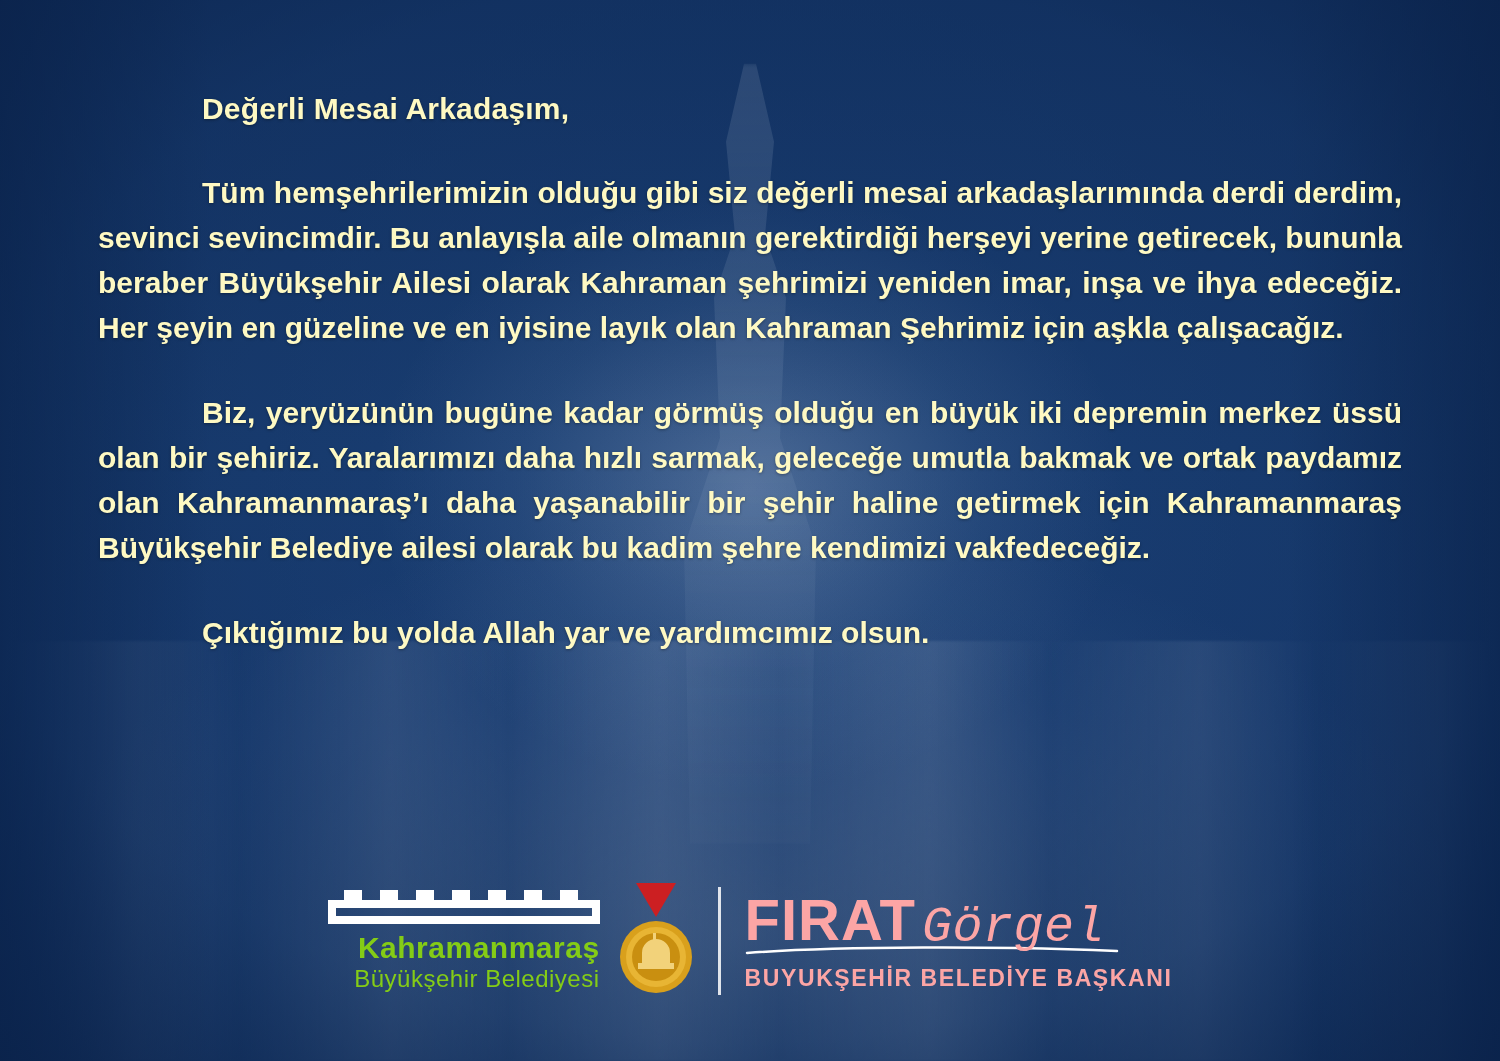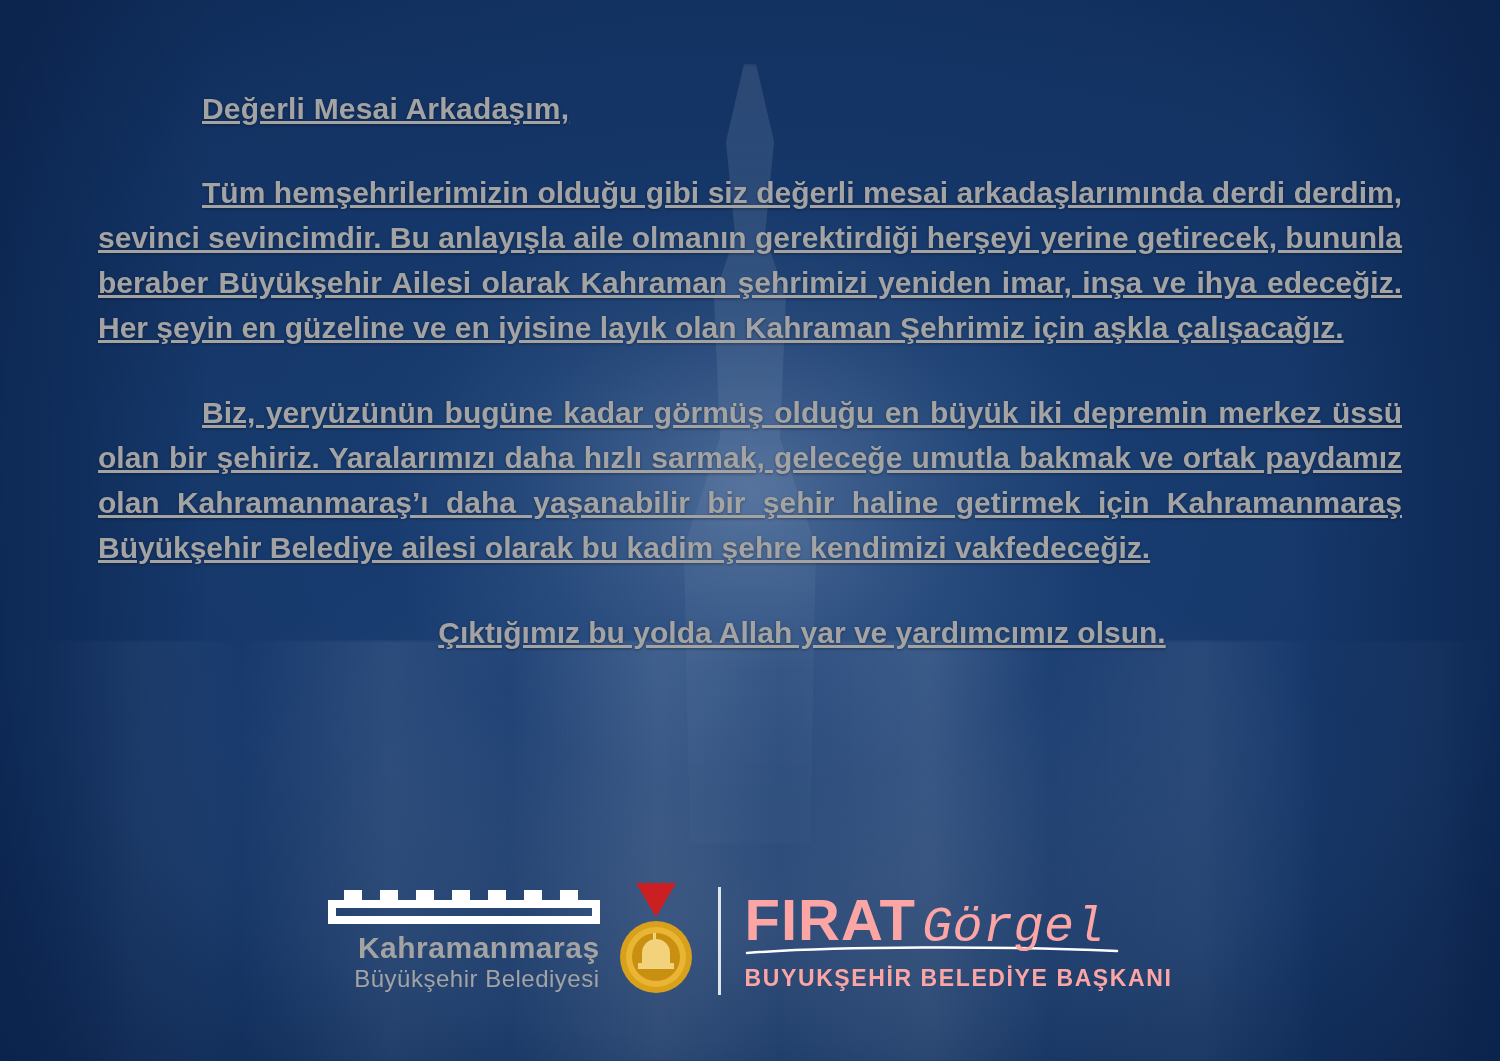"Değerli Mesai Arkadaşım," .letter { color: #a3a3a3 -> #fef9c3; text-decoration: underline -> none }
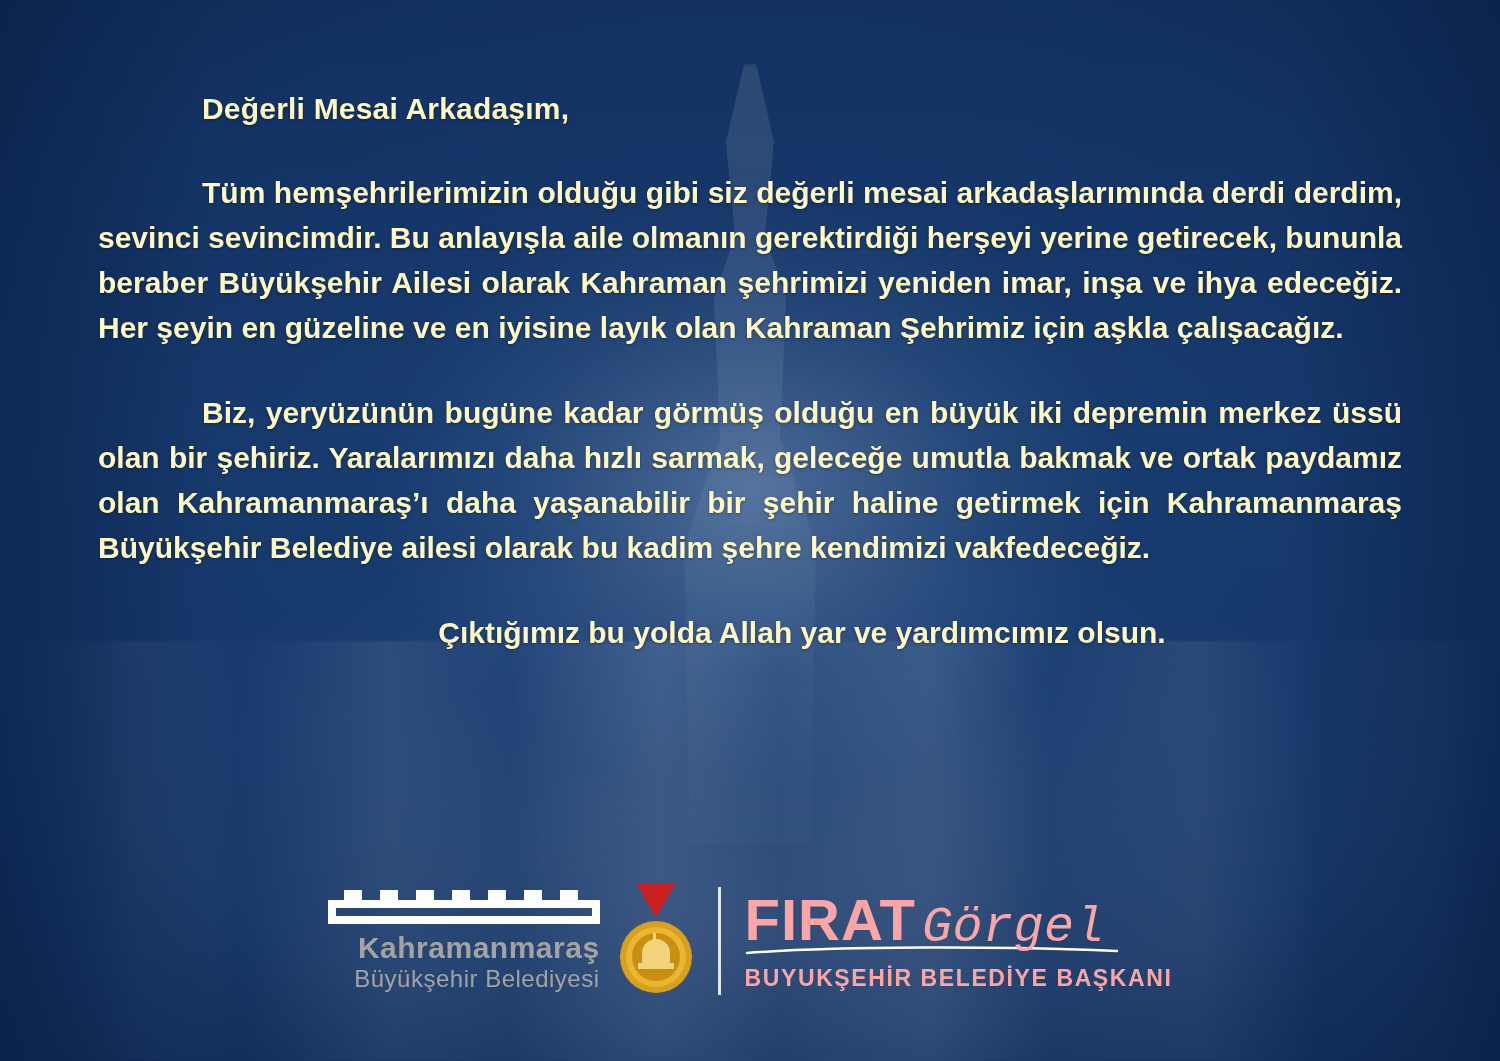"Çıktığımız bu yolda Allah yar" .para.last { text-align: center -> left }
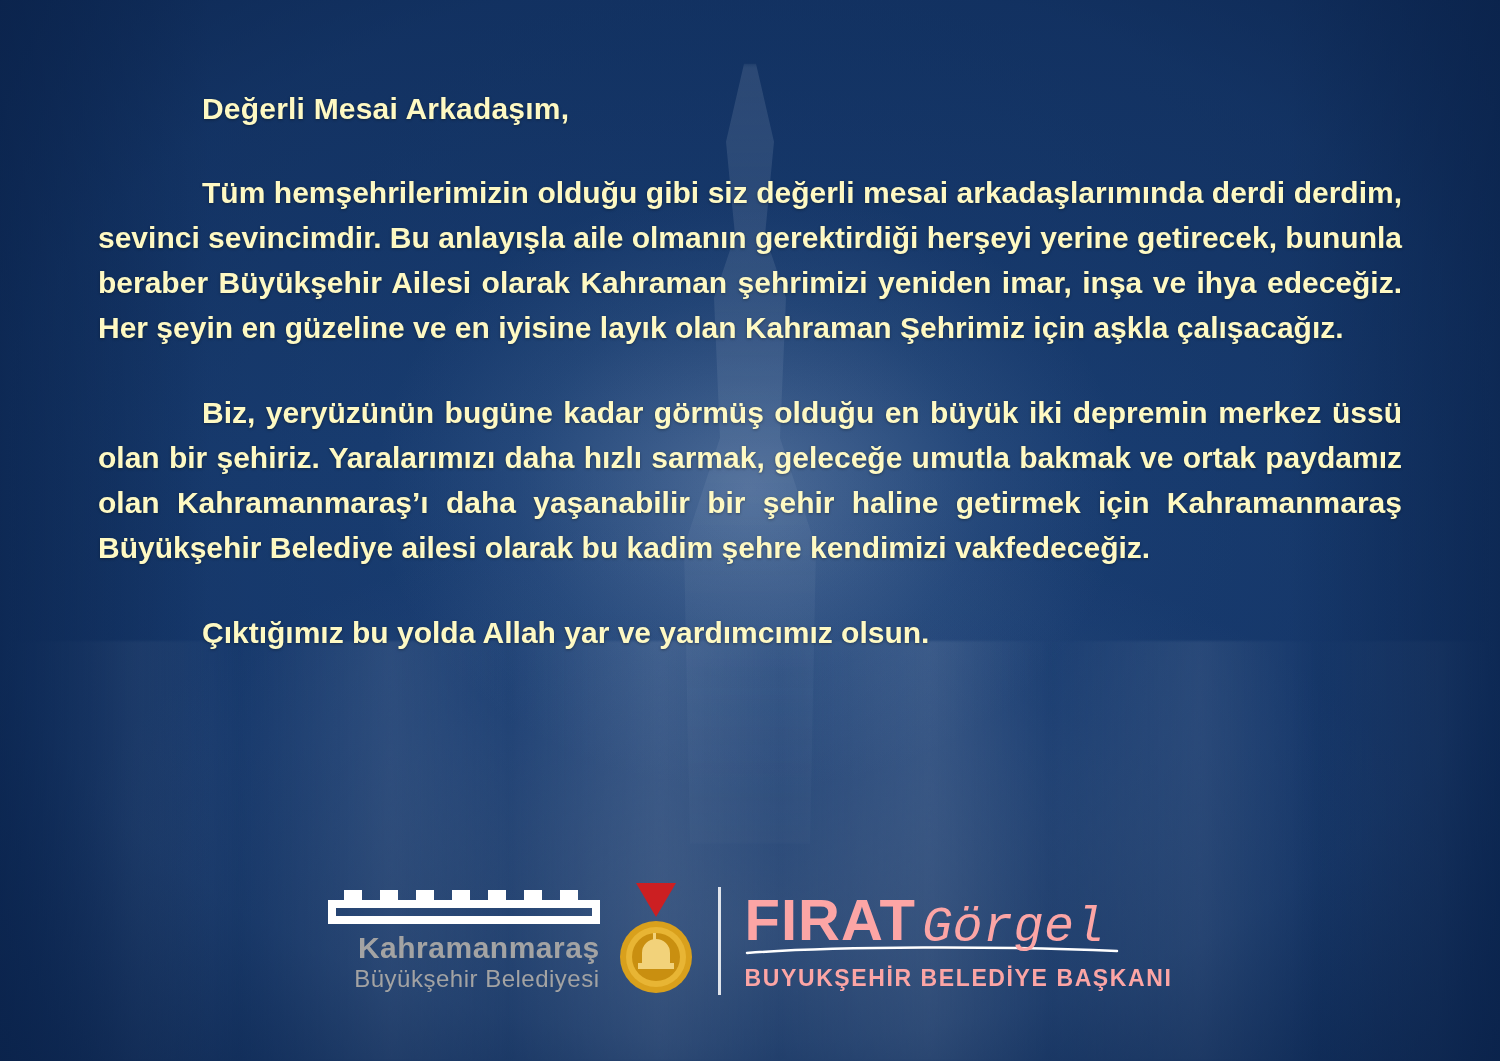"Kahramanmaraş" .muni { color: #a3a3a3 -> #84cc16 }
